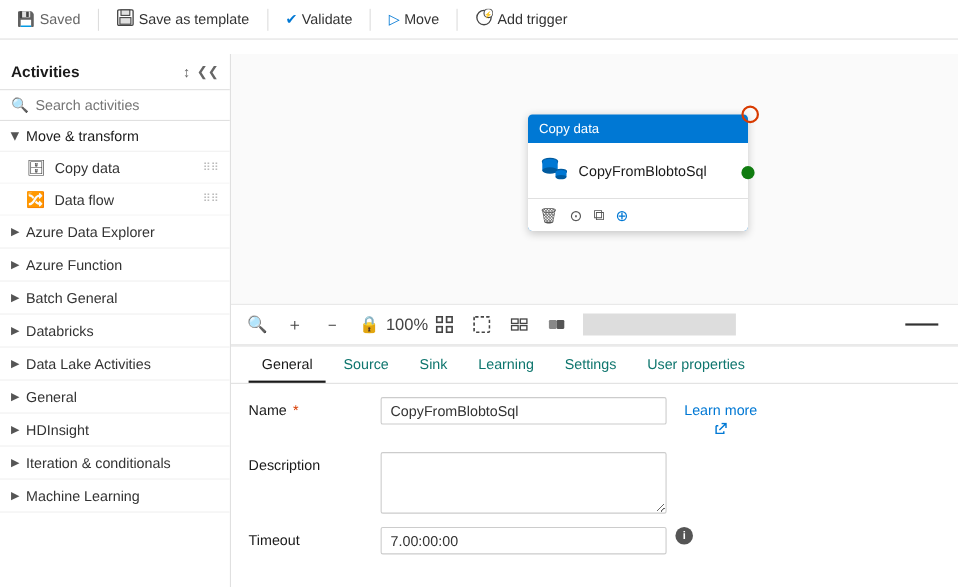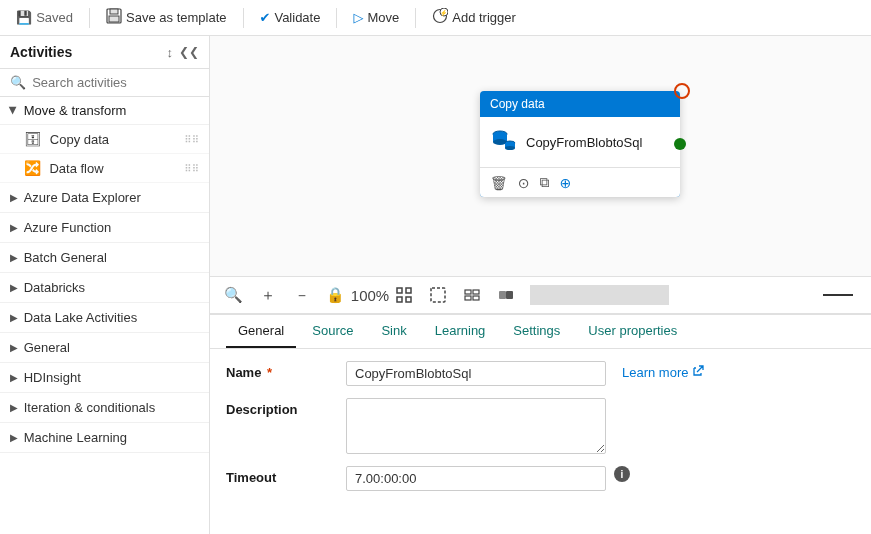"Activities" .main-layout { margin-top: none -> 13px }
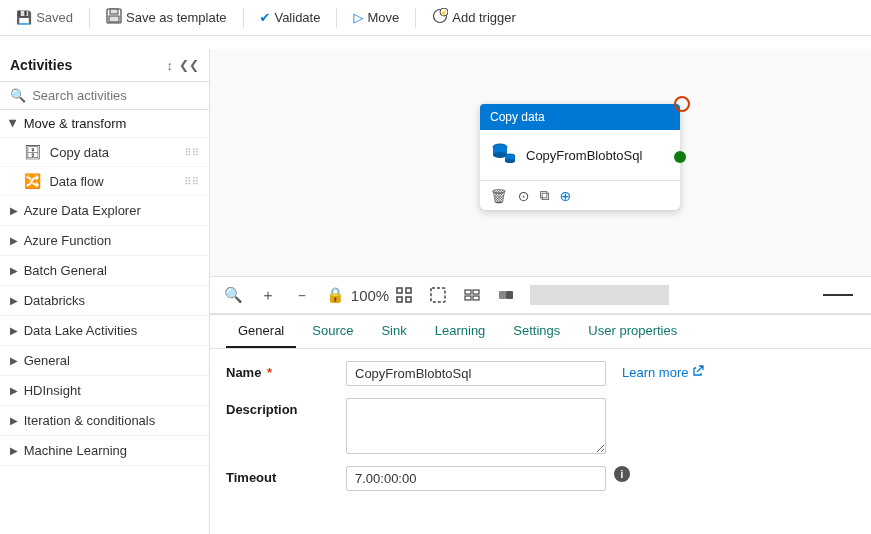"Name *" .form-label { font-weight: bold -> none }
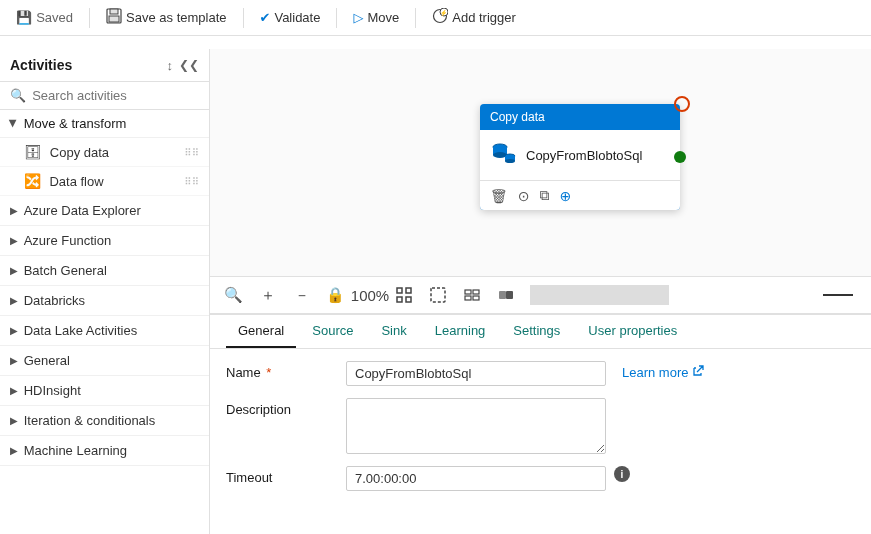"Learn more" .learn-more { flex-direction: none -> column }
